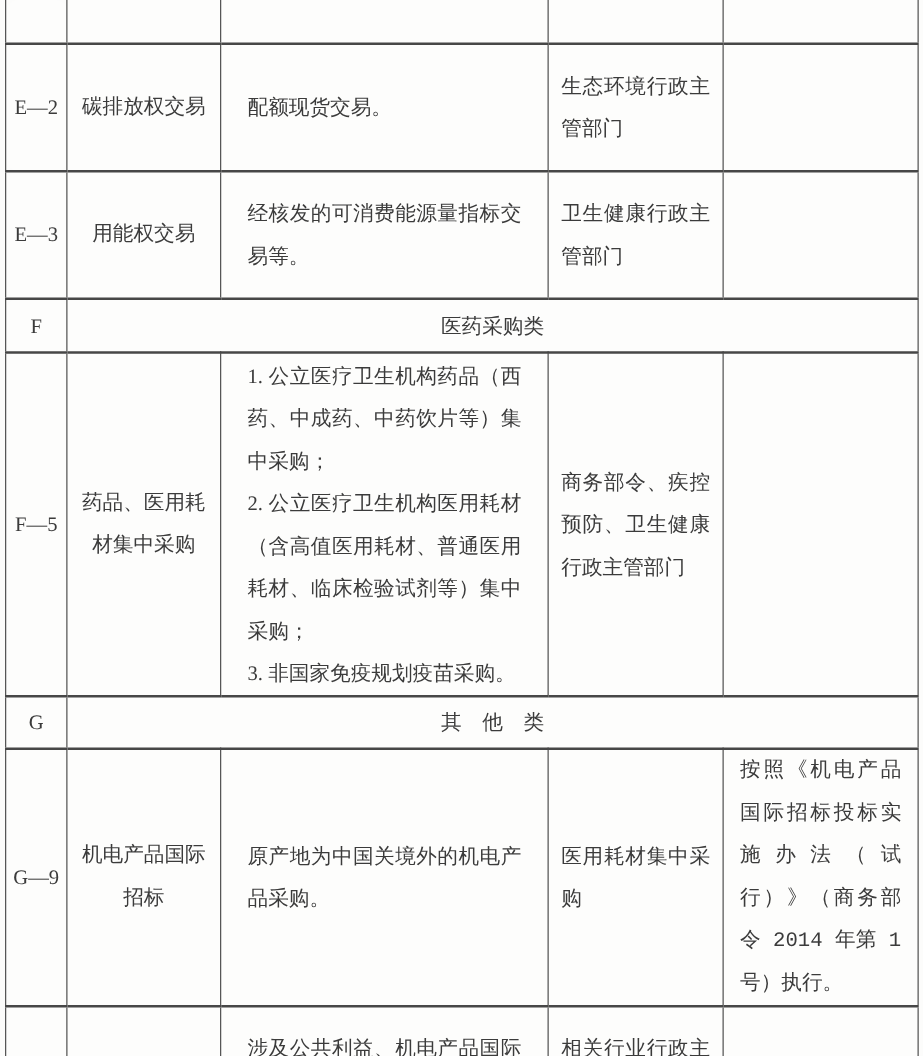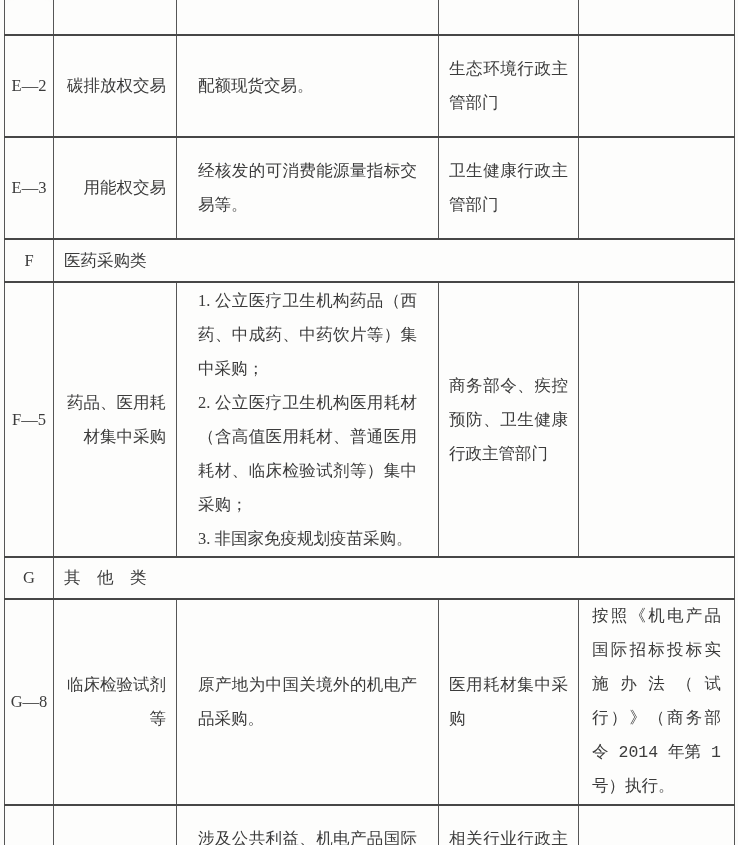"碳排放权交易" td.c-name { font-family: none -> Liberation Mono, monospace; text-align: right -> center }
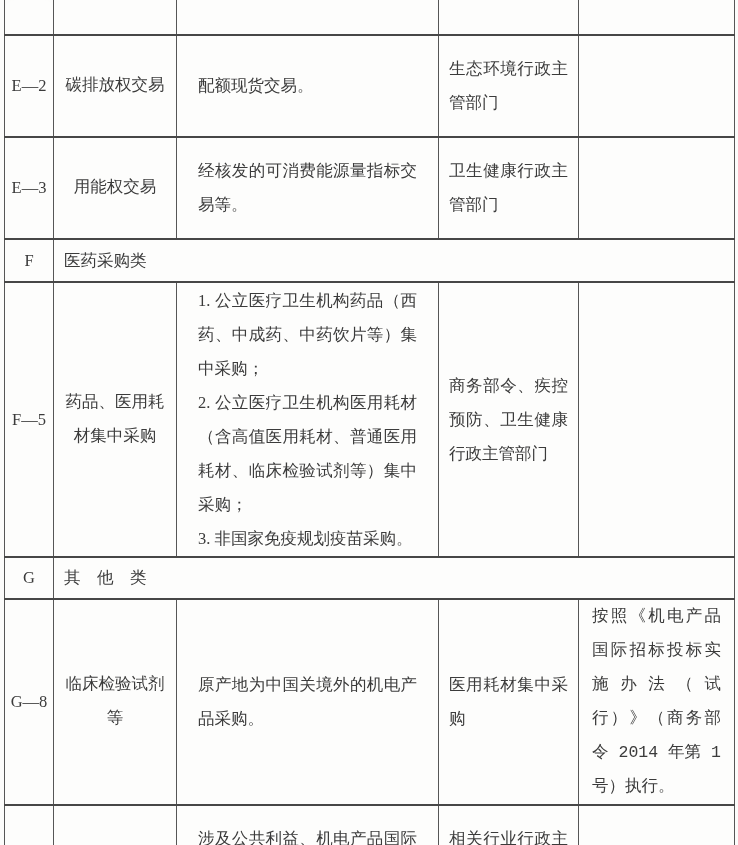"医药采购类" td.c-section { text-align: none -> center }
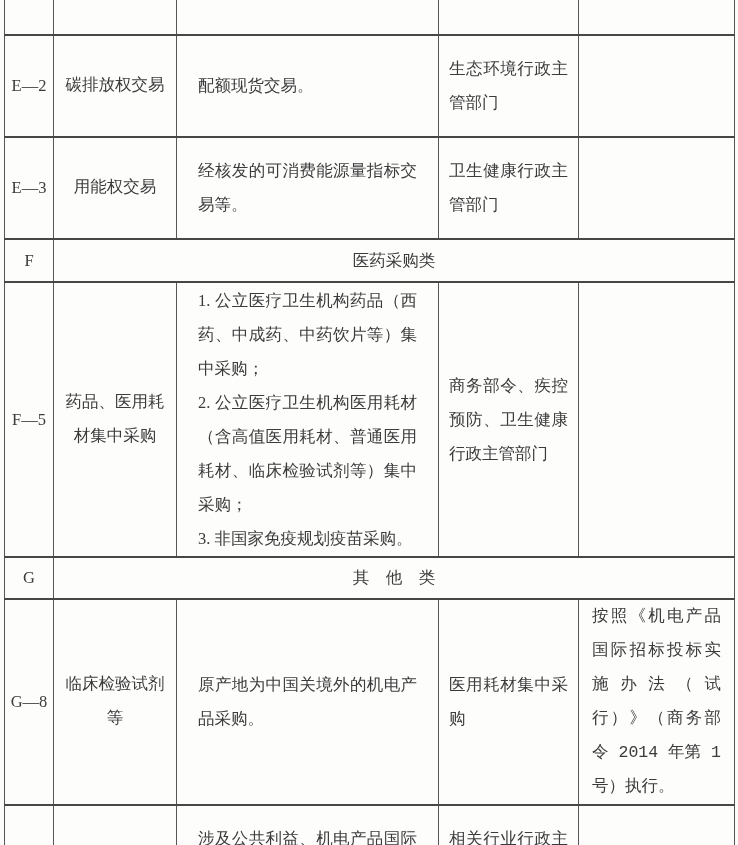"临床检验试剂等" td.c-name { text: 临床检验试剂等 -> 机电产品国际招标 }
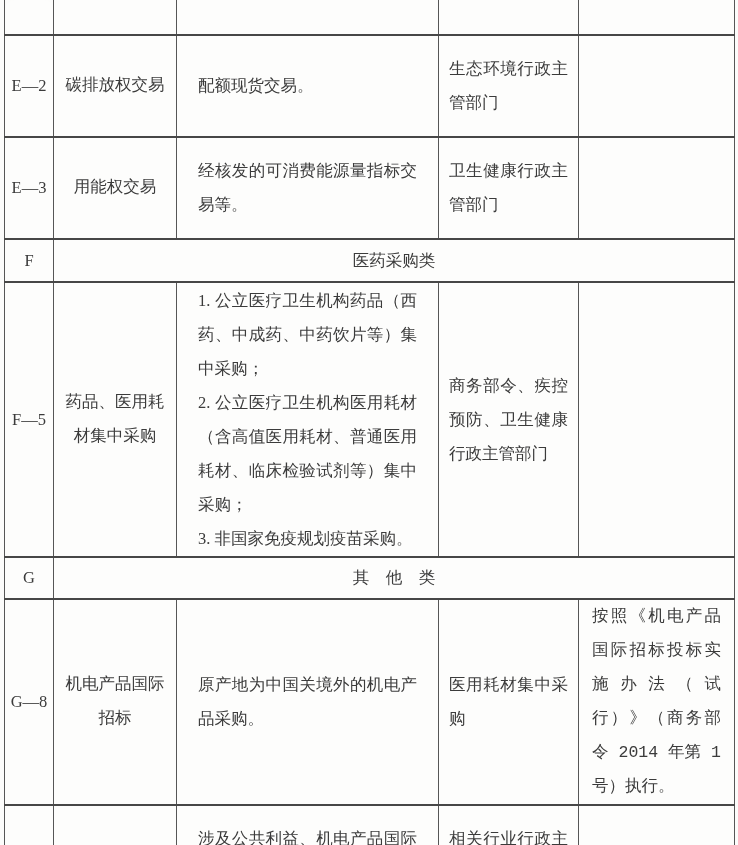"G—8" td.c-code { text: 8 -> 9 }
